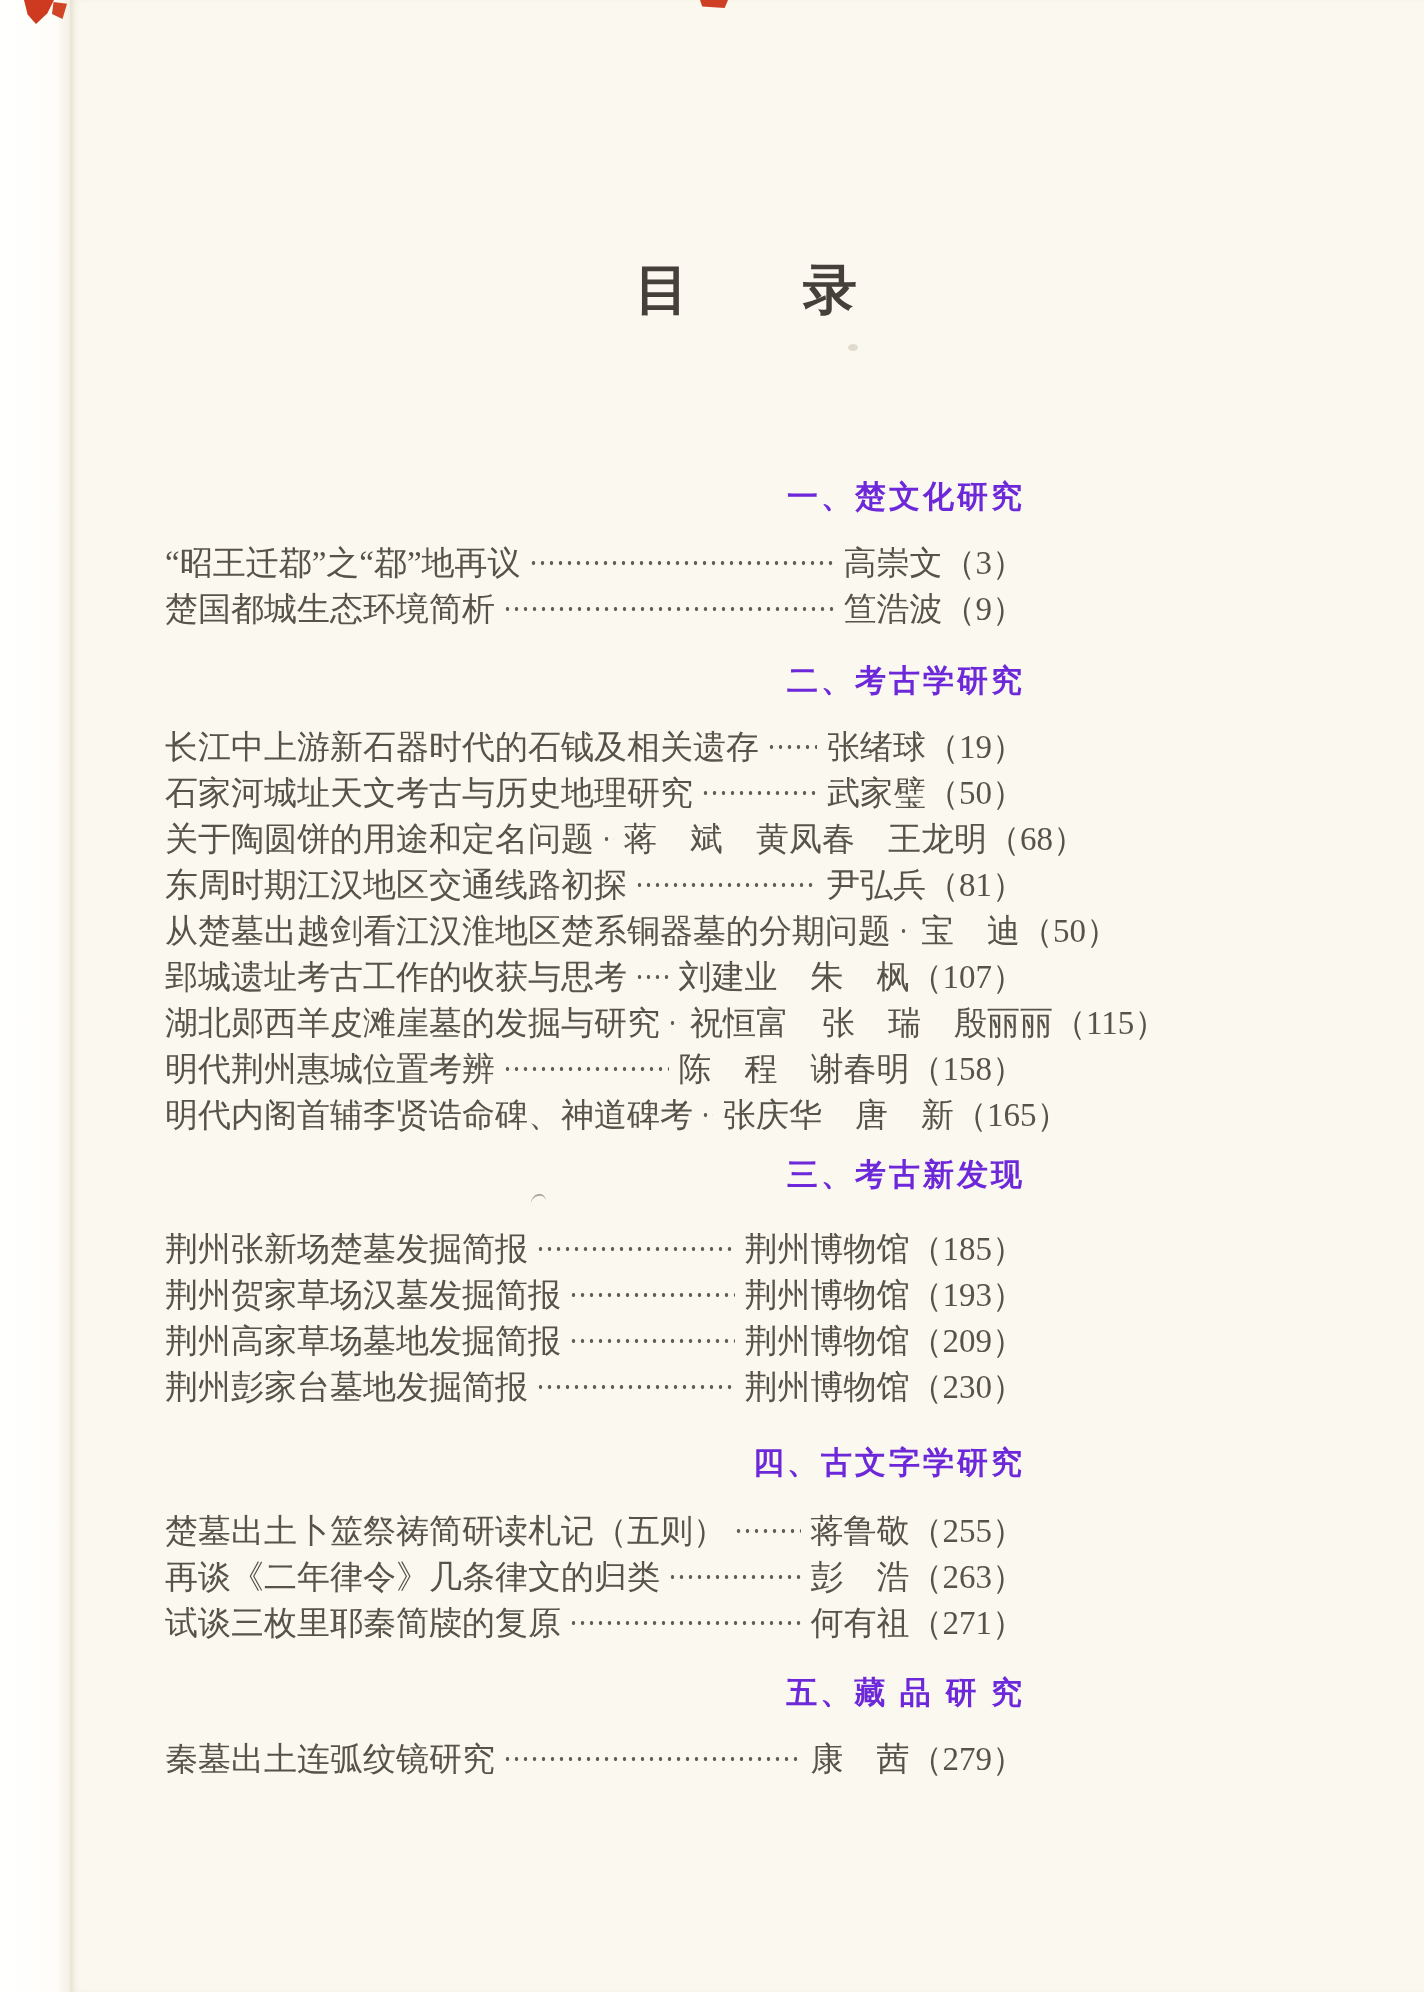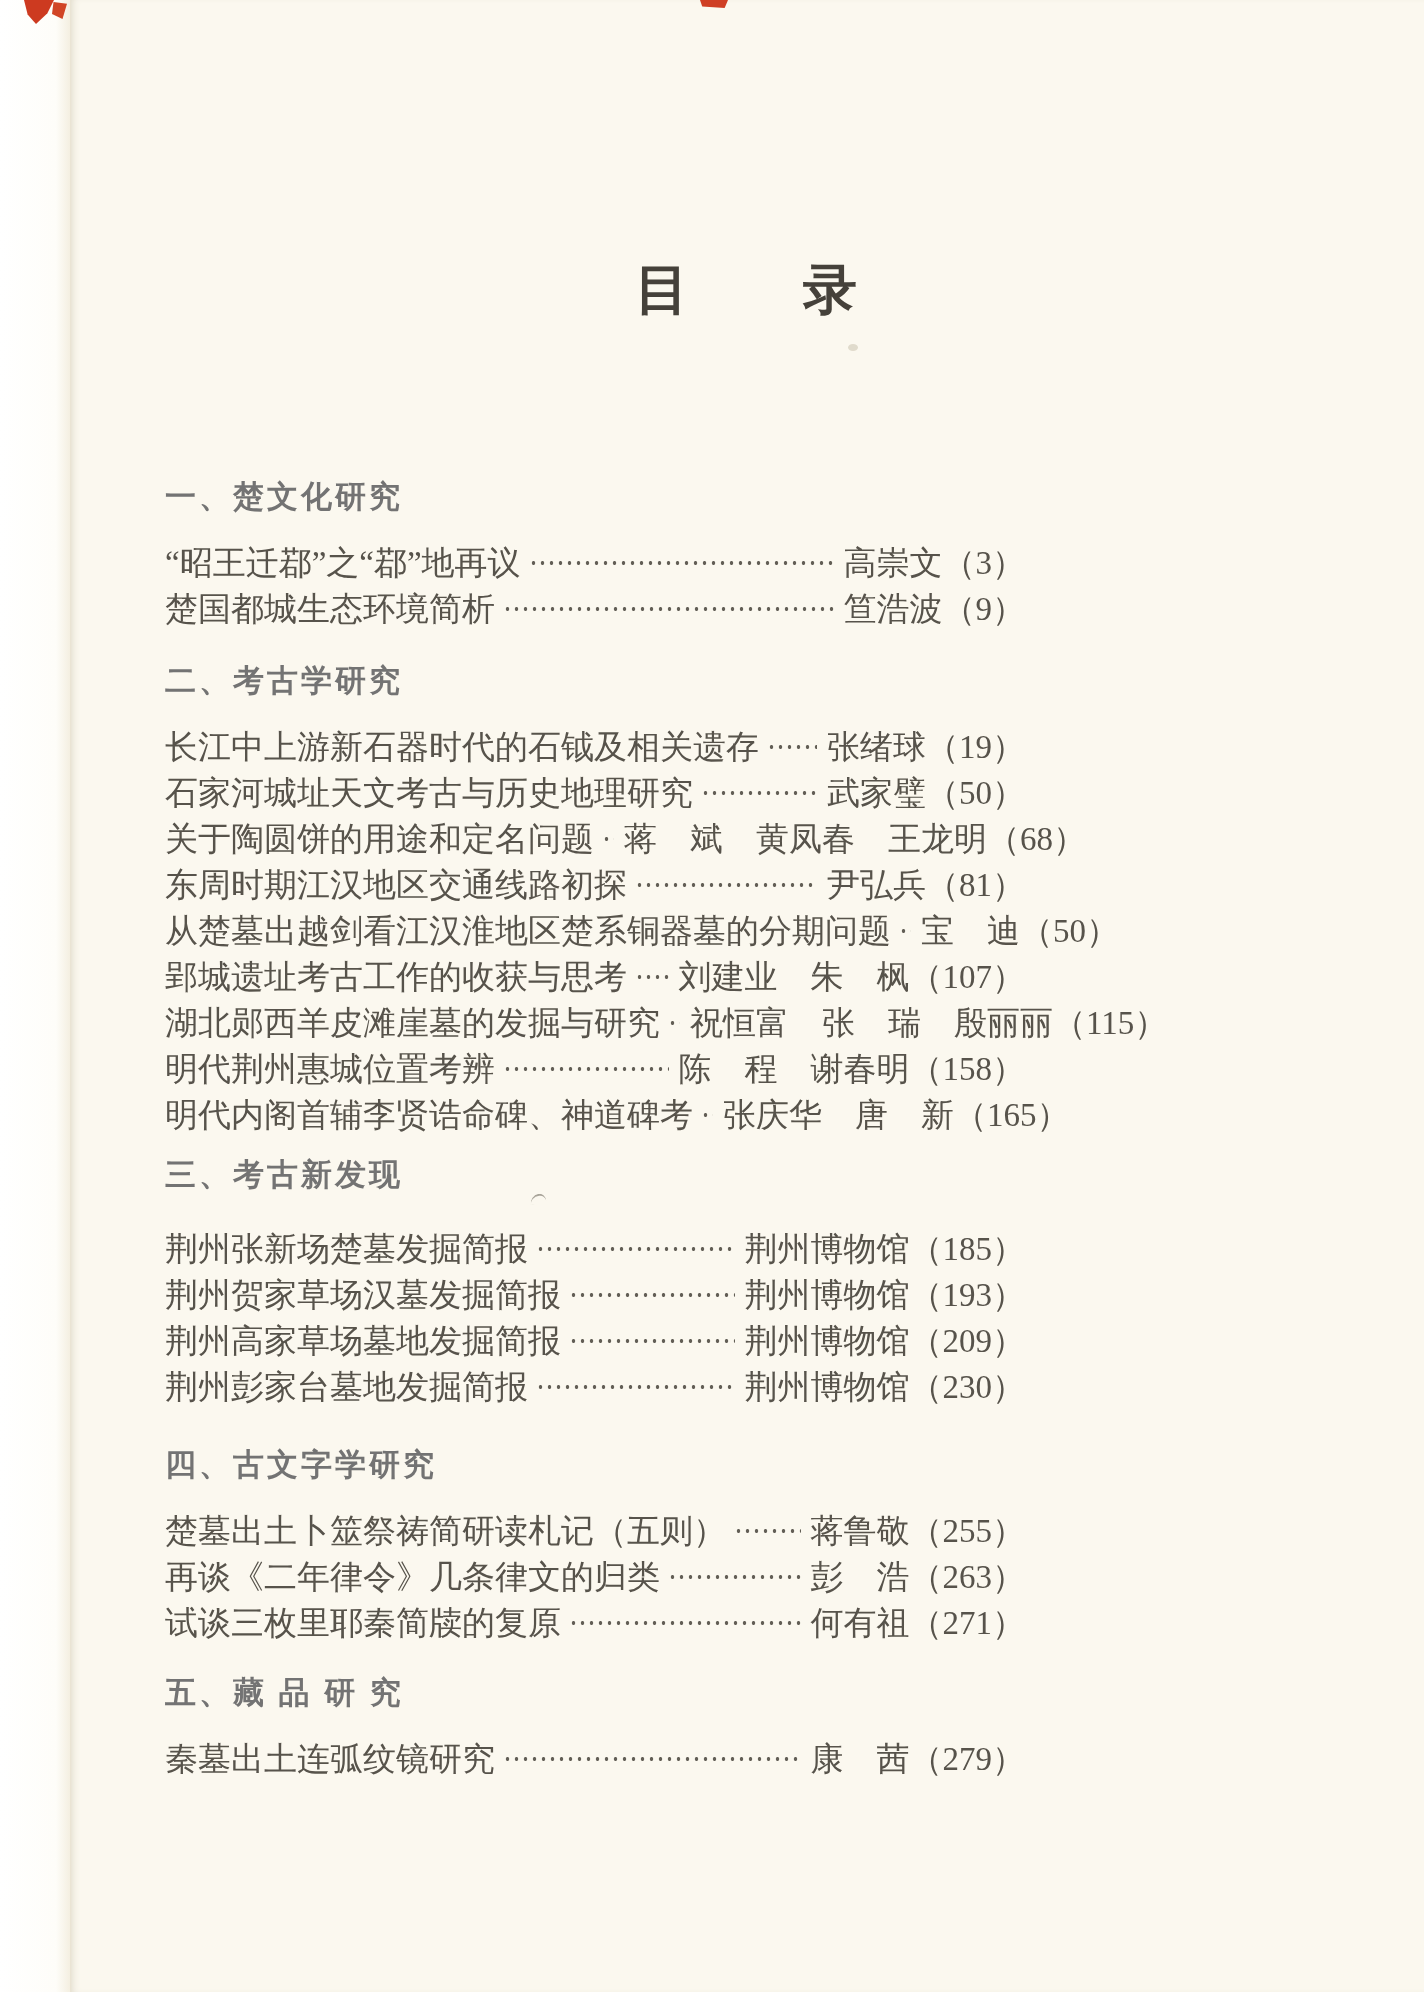"一、楚文化研究" .sec-heading { color: #737373 -> #6d28d9; text-align: left -> right }
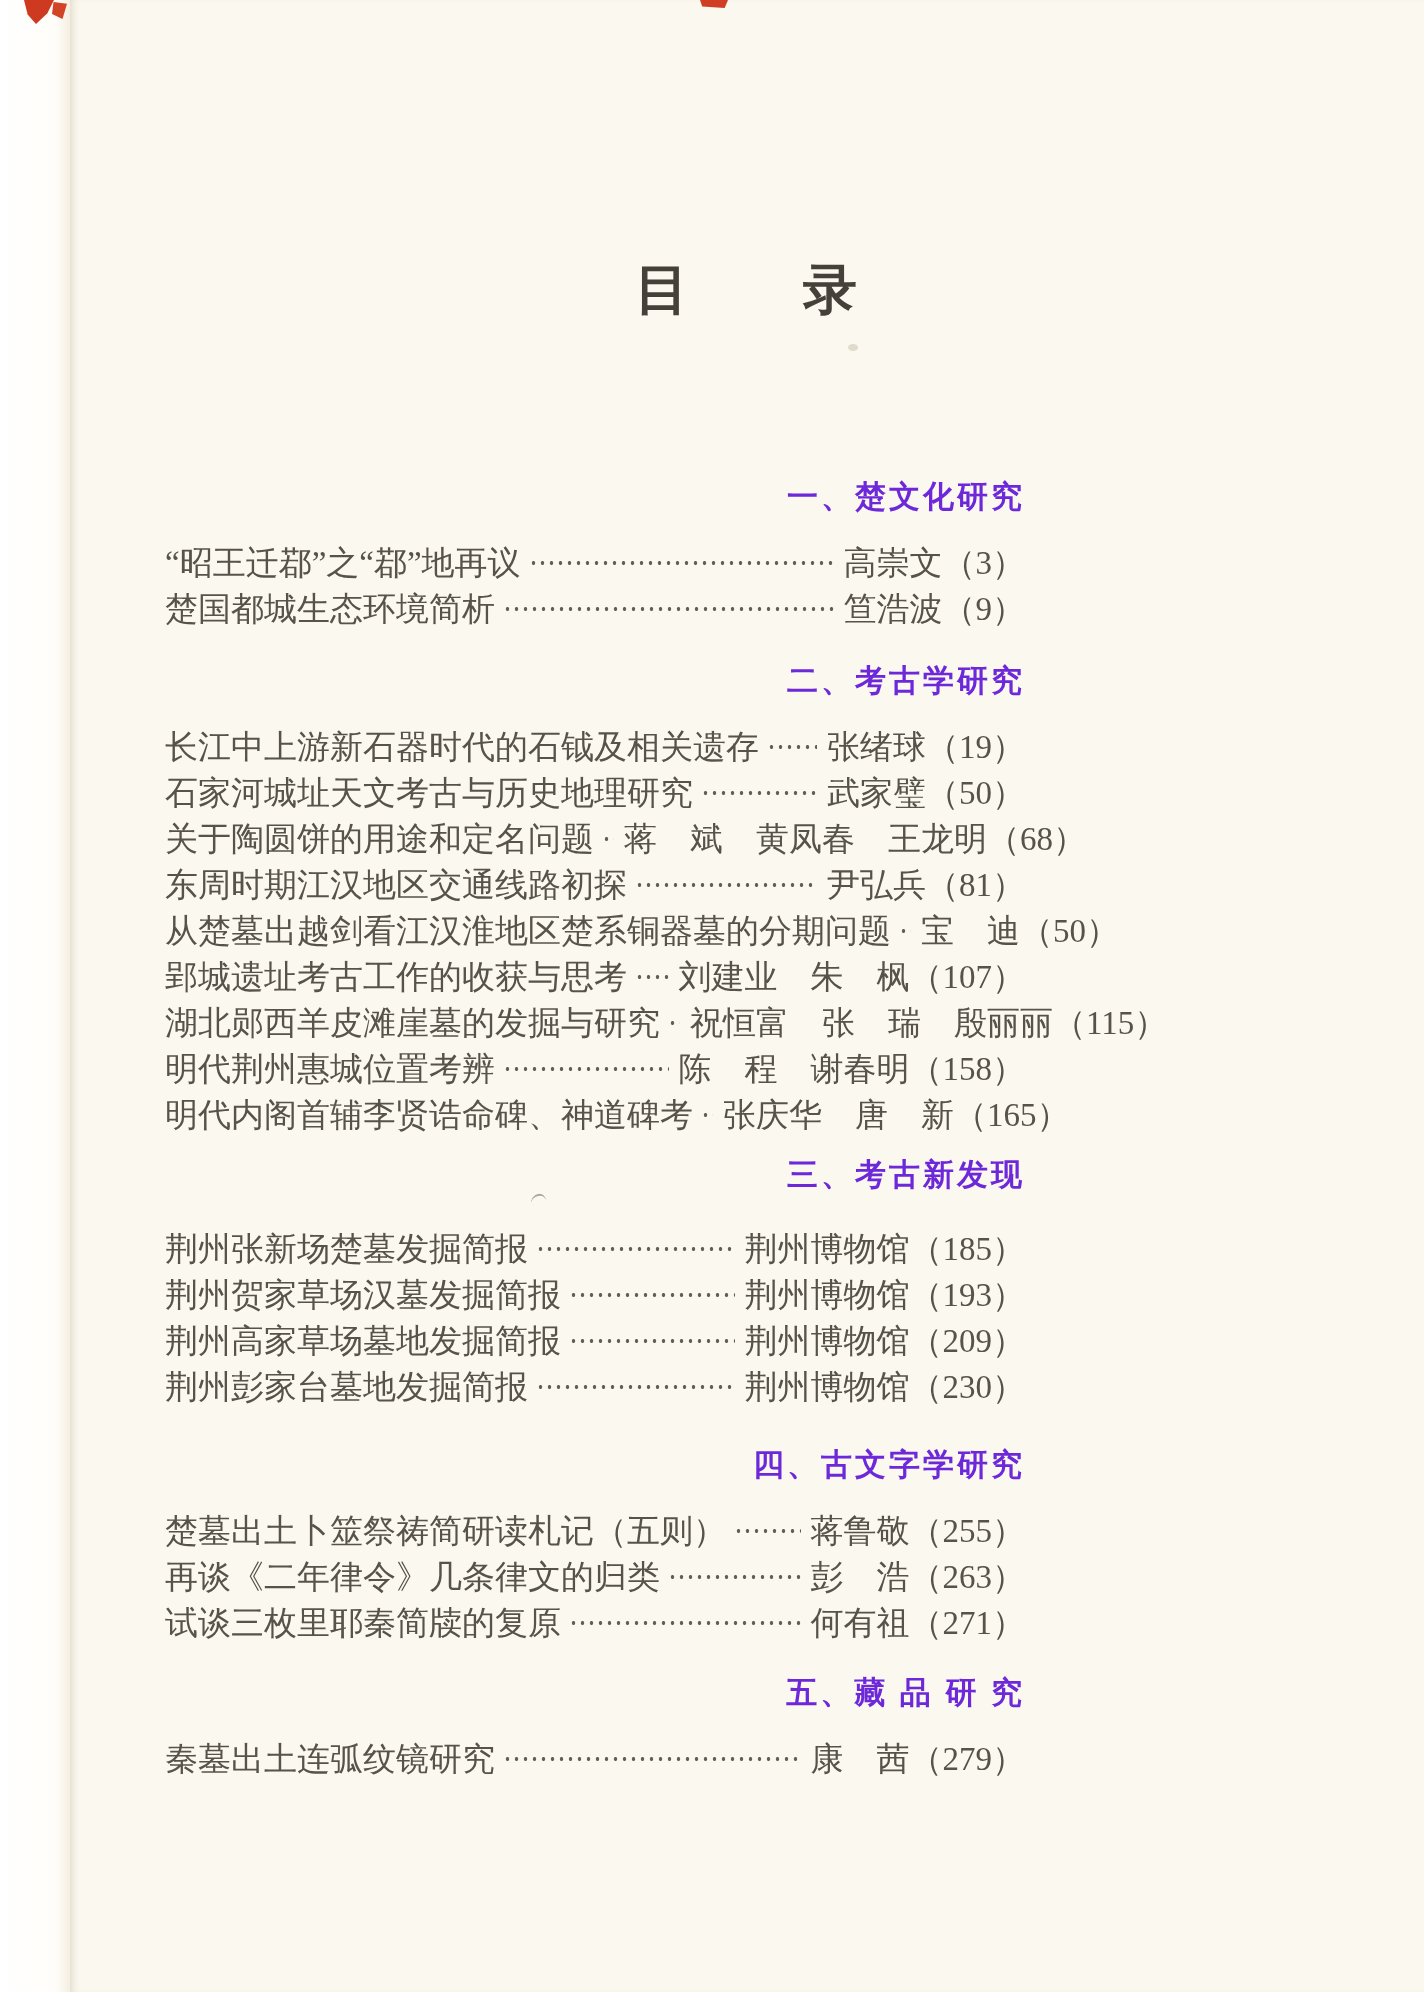"四、古文字学研究" .h4 { font-family: none -> Liberation Mono, monospace }
